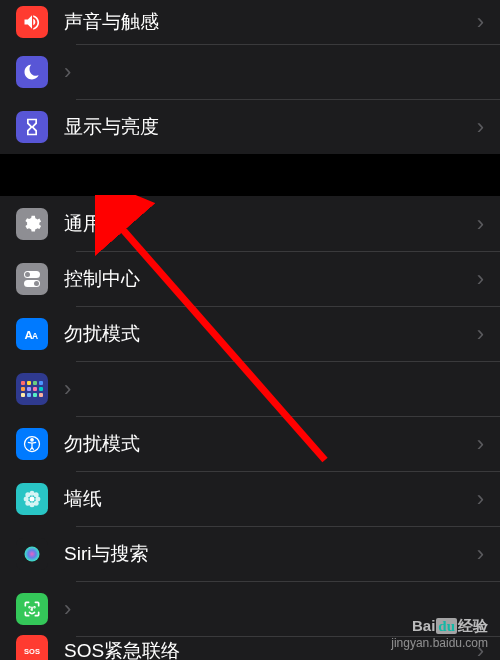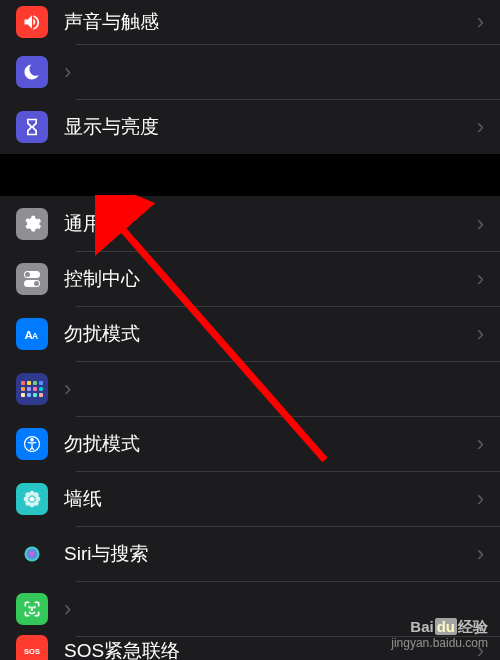"du" .watermark .brand .du { color: #fef9c3 -> #14b8a6; font-family: none -> Liberation Serif, serif }
